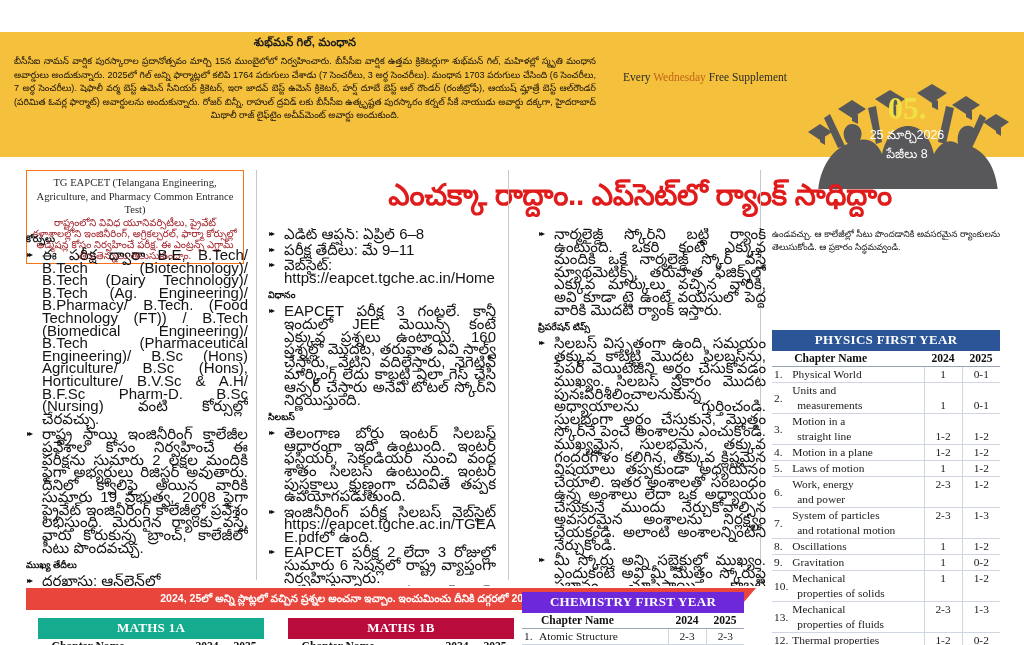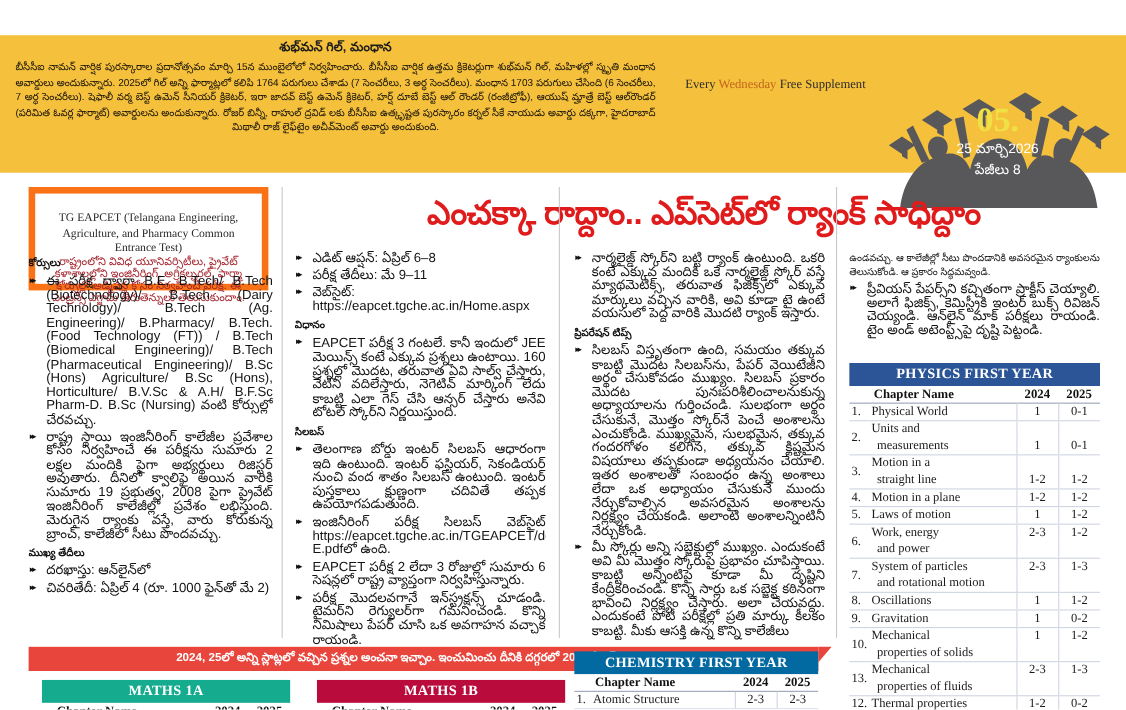"TG EAPCET (Telangana Engineering," .intro-box { border: 6px solid #f97316 -> 1px solid #f97316; padding: 16px 5px 3px -> 5px 5px 3px }
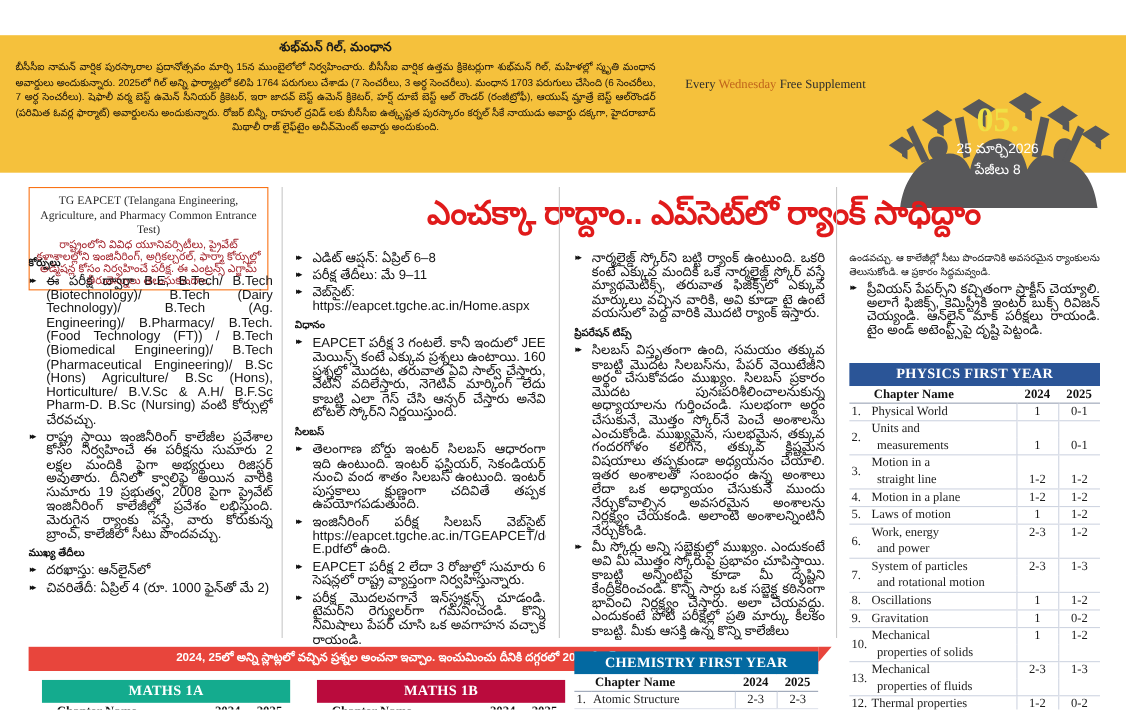"ఎడిట్ ఆప్షన్: ఏప్రిల్ 6–8" ul.bullets li { font-size: 12px -> 15px }
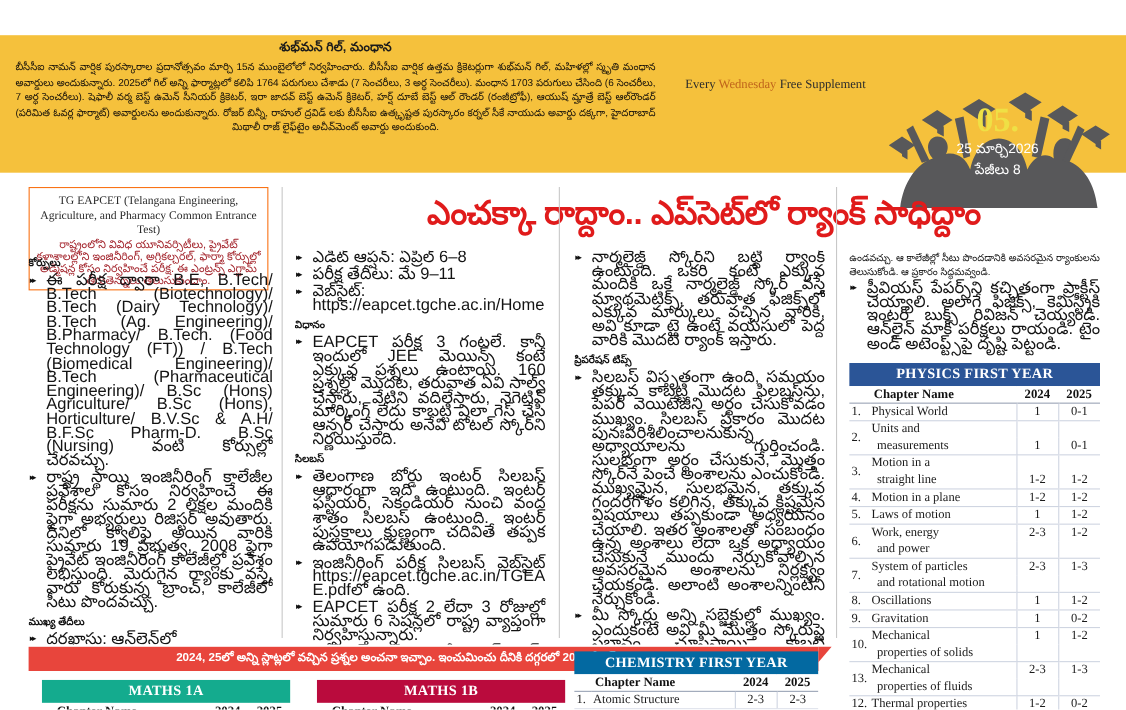"నార్మలైజ్డ్ స్కోర్‌ని బట్టి ర్యాంక్" .col3 { left: 522px -> 538px }
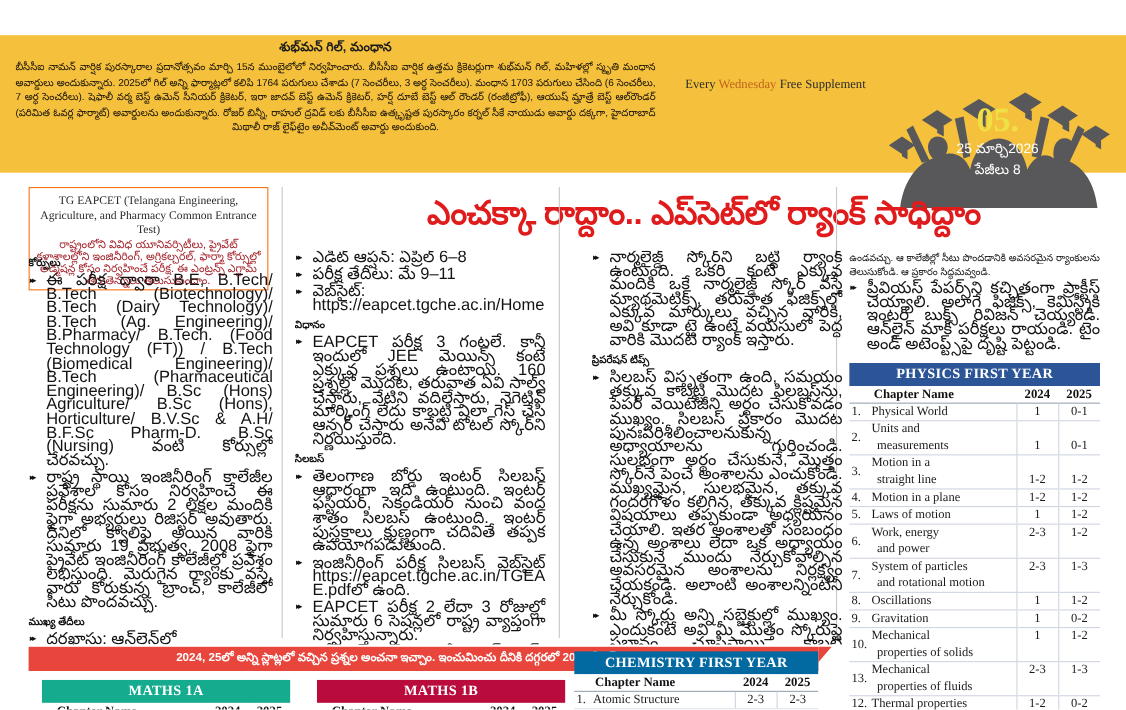"ప్రీవియస్ పేపర్స్‌ని కచ్చితంగా" ul.bullets { html: <ul> <li>ప్రీవియస్ పేపర్స్‌ని కచ్చితంగా ప్రాక్టీస్ చెయ్యాలి. అలాగే ఫిజిక్స్, కెమిస్ట్రీకి ఇంటర్ బుక్స్ రివిజన్ చెయ్యండి. ఆన్‌లైన్ మాక్ పరీక్షలు రాయండి. టైం అండ్ అటెంప్ట్స్‌పై దృష్టి పెట్టండి.</li> </ul> -> none }
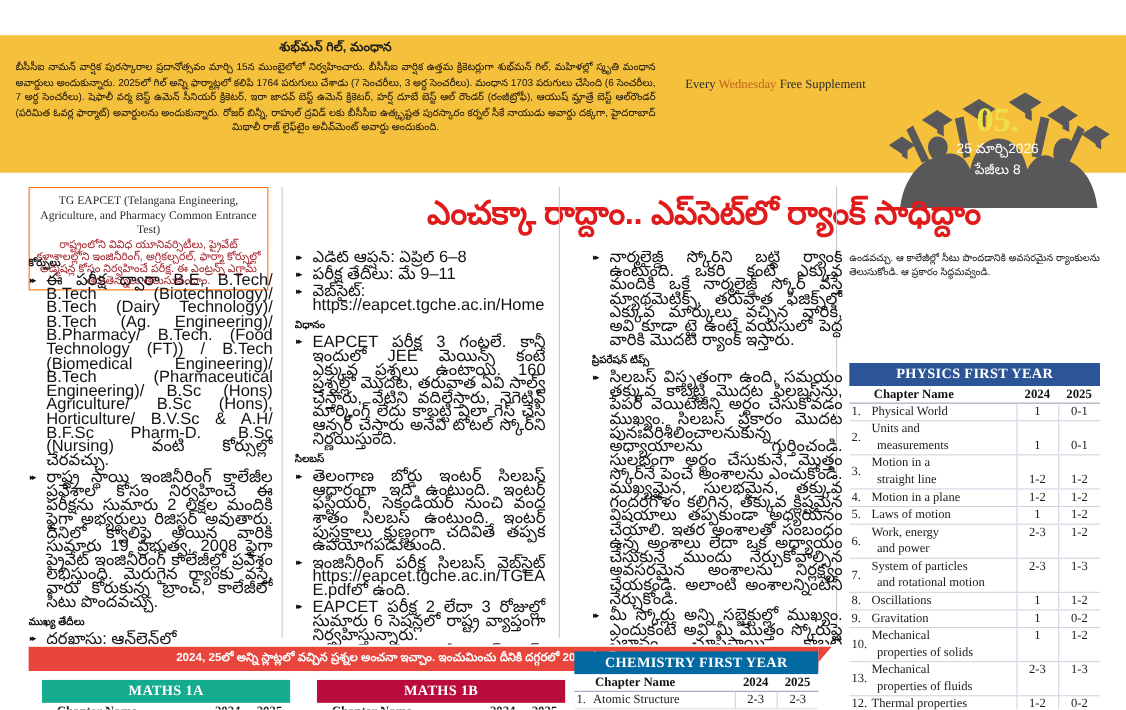"CHEMISTRY FIRST YEAR" td { background: #0369a1 -> #6d28d9 }
